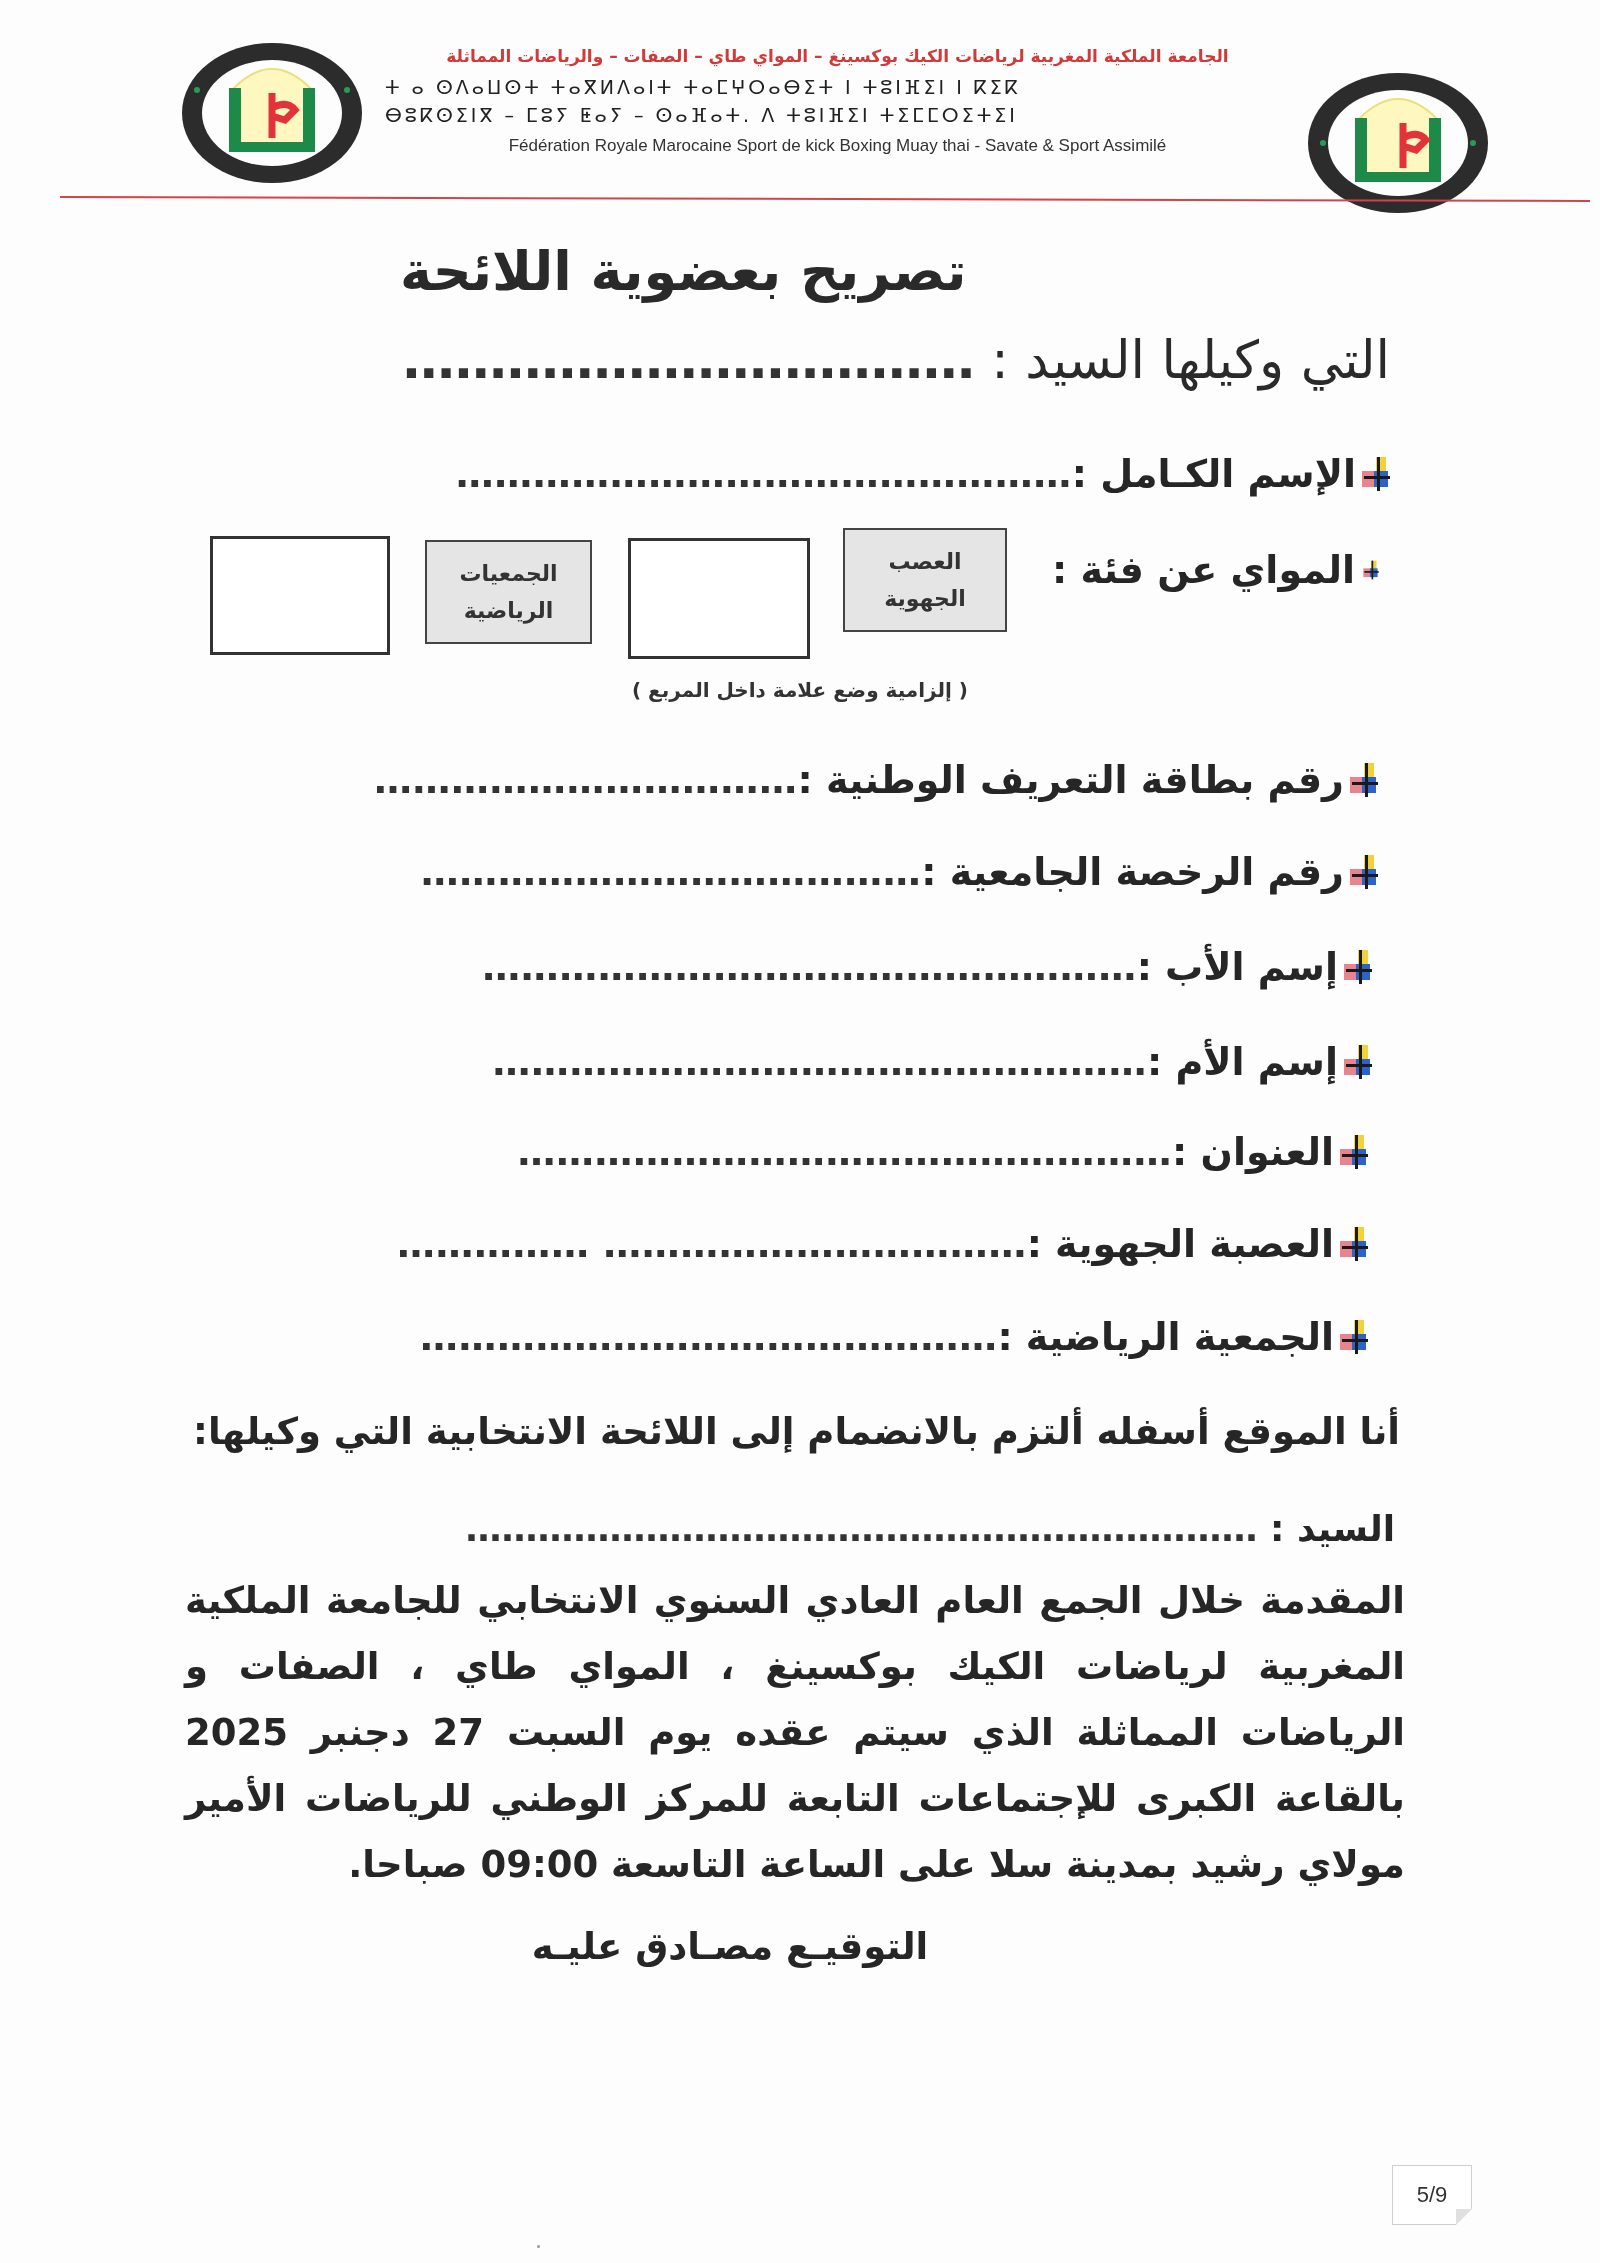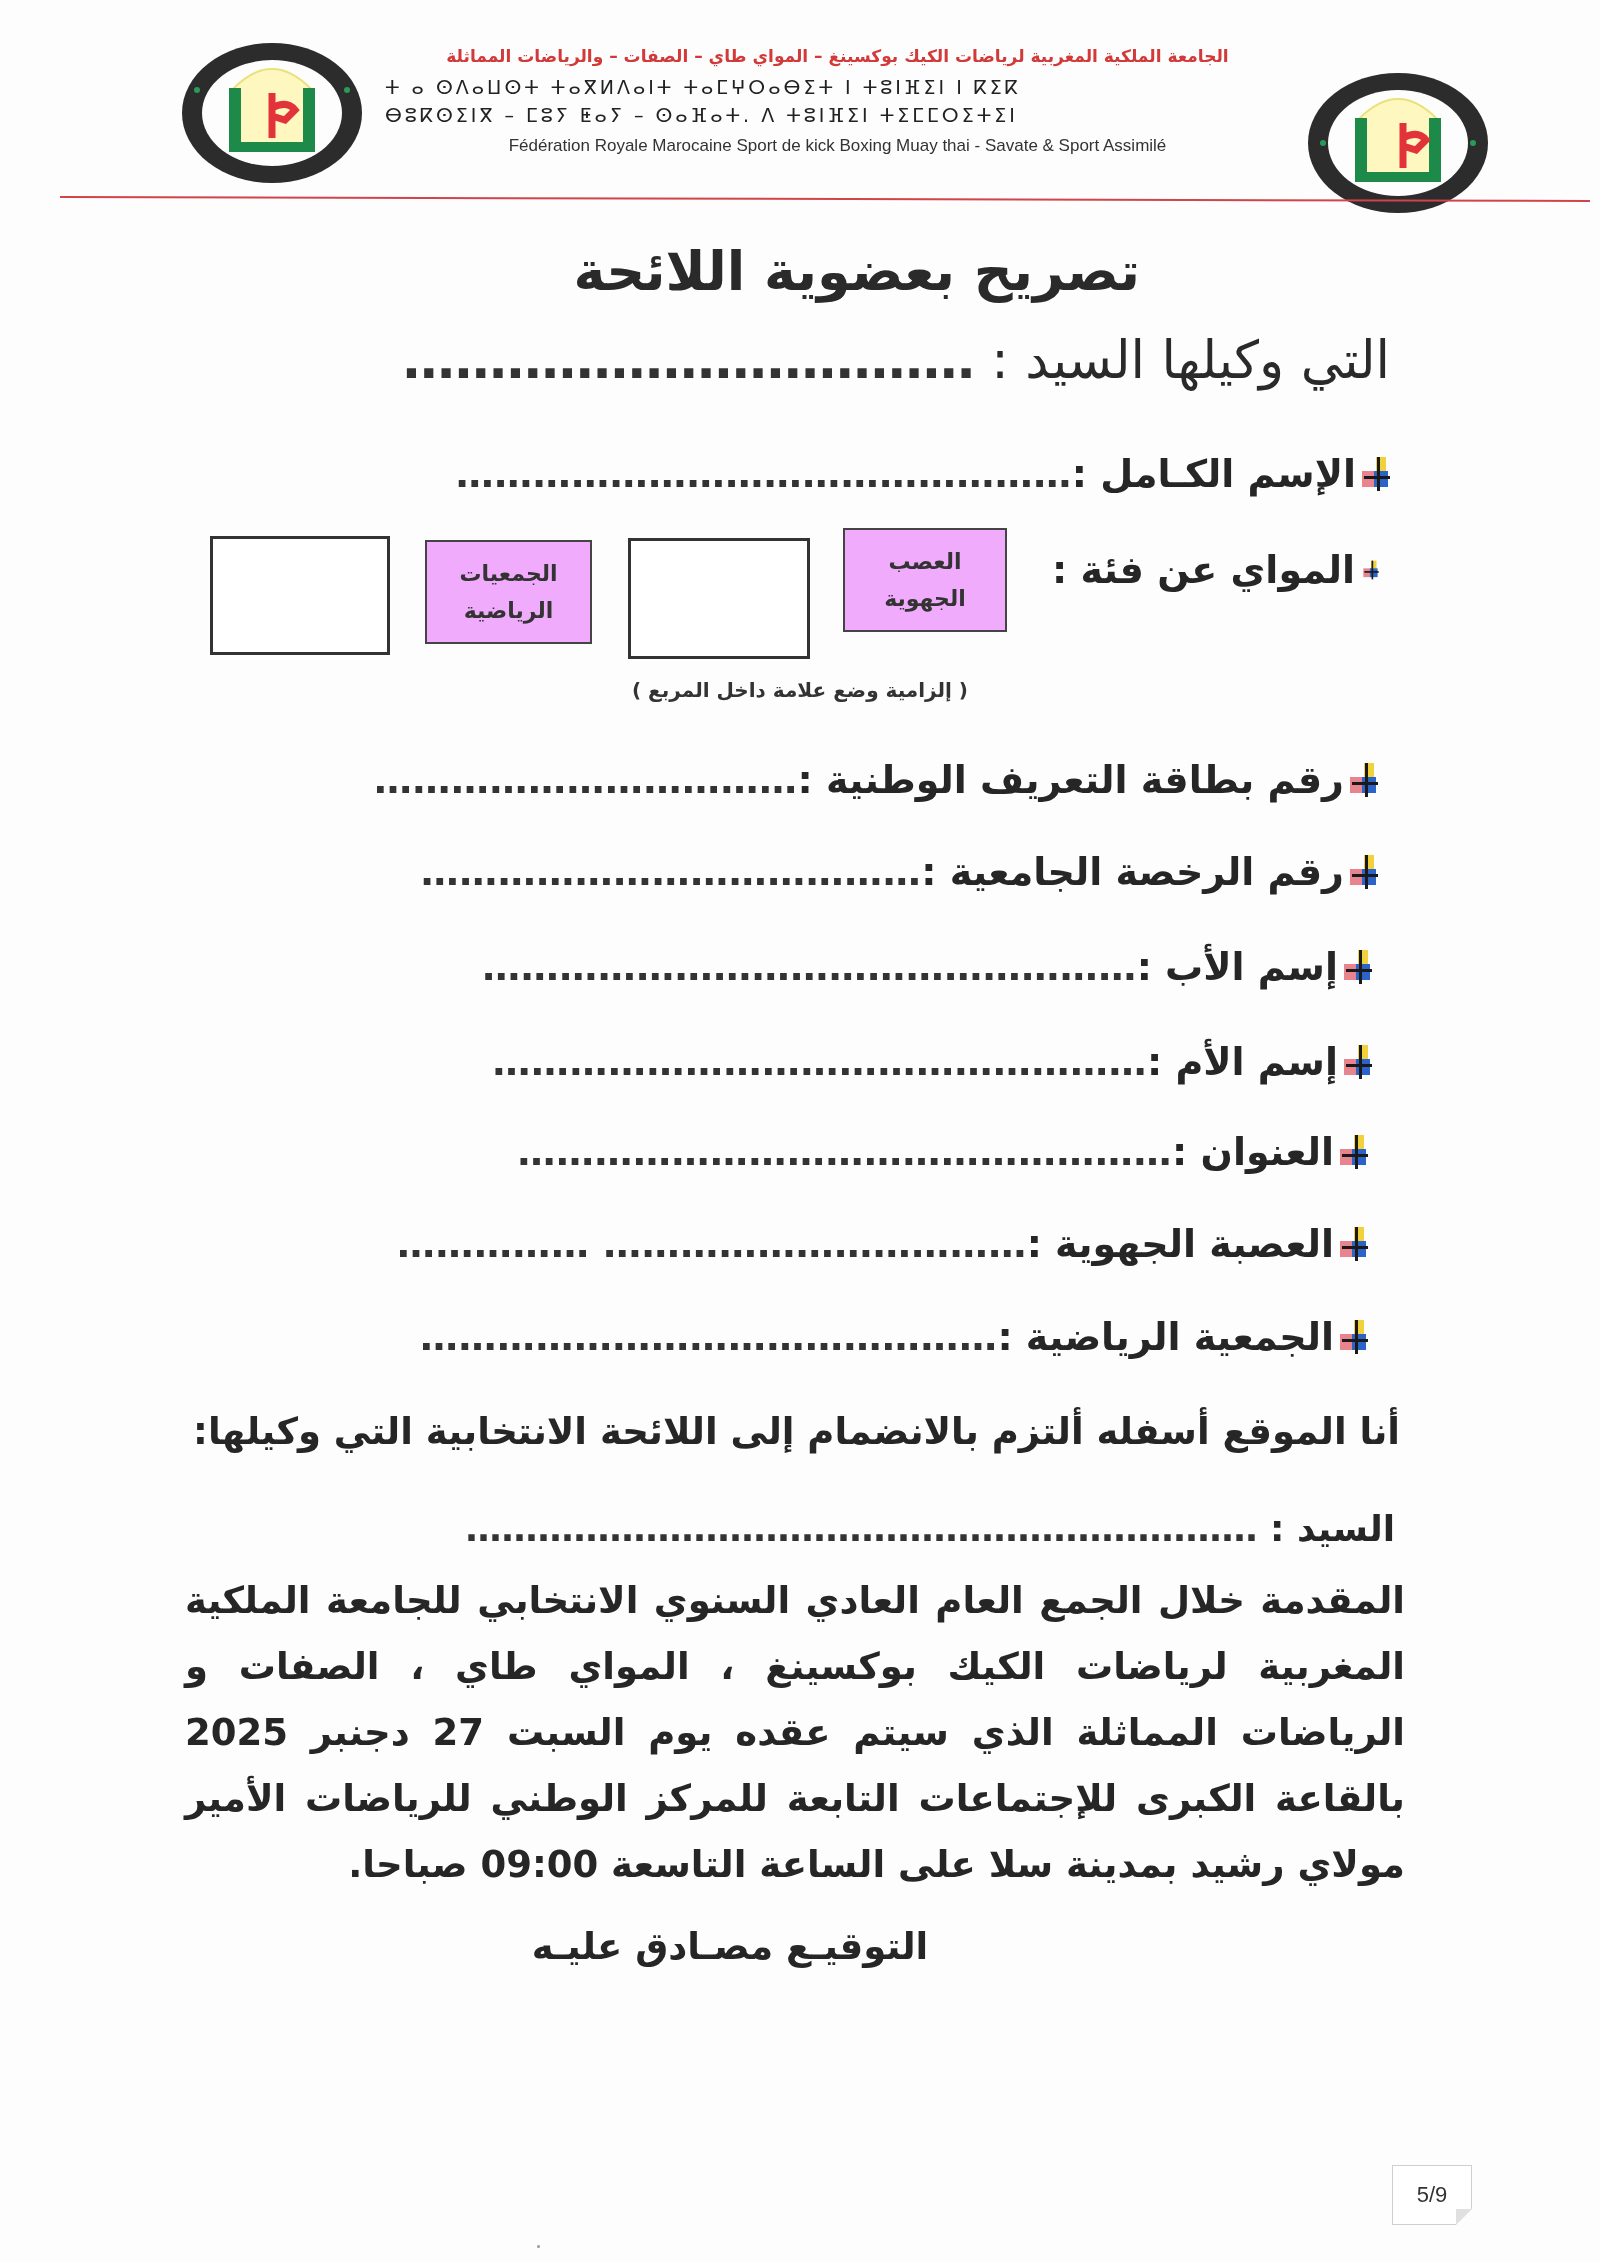"تصريح بعضوية اللائحة" .title { text-align: right -> left }
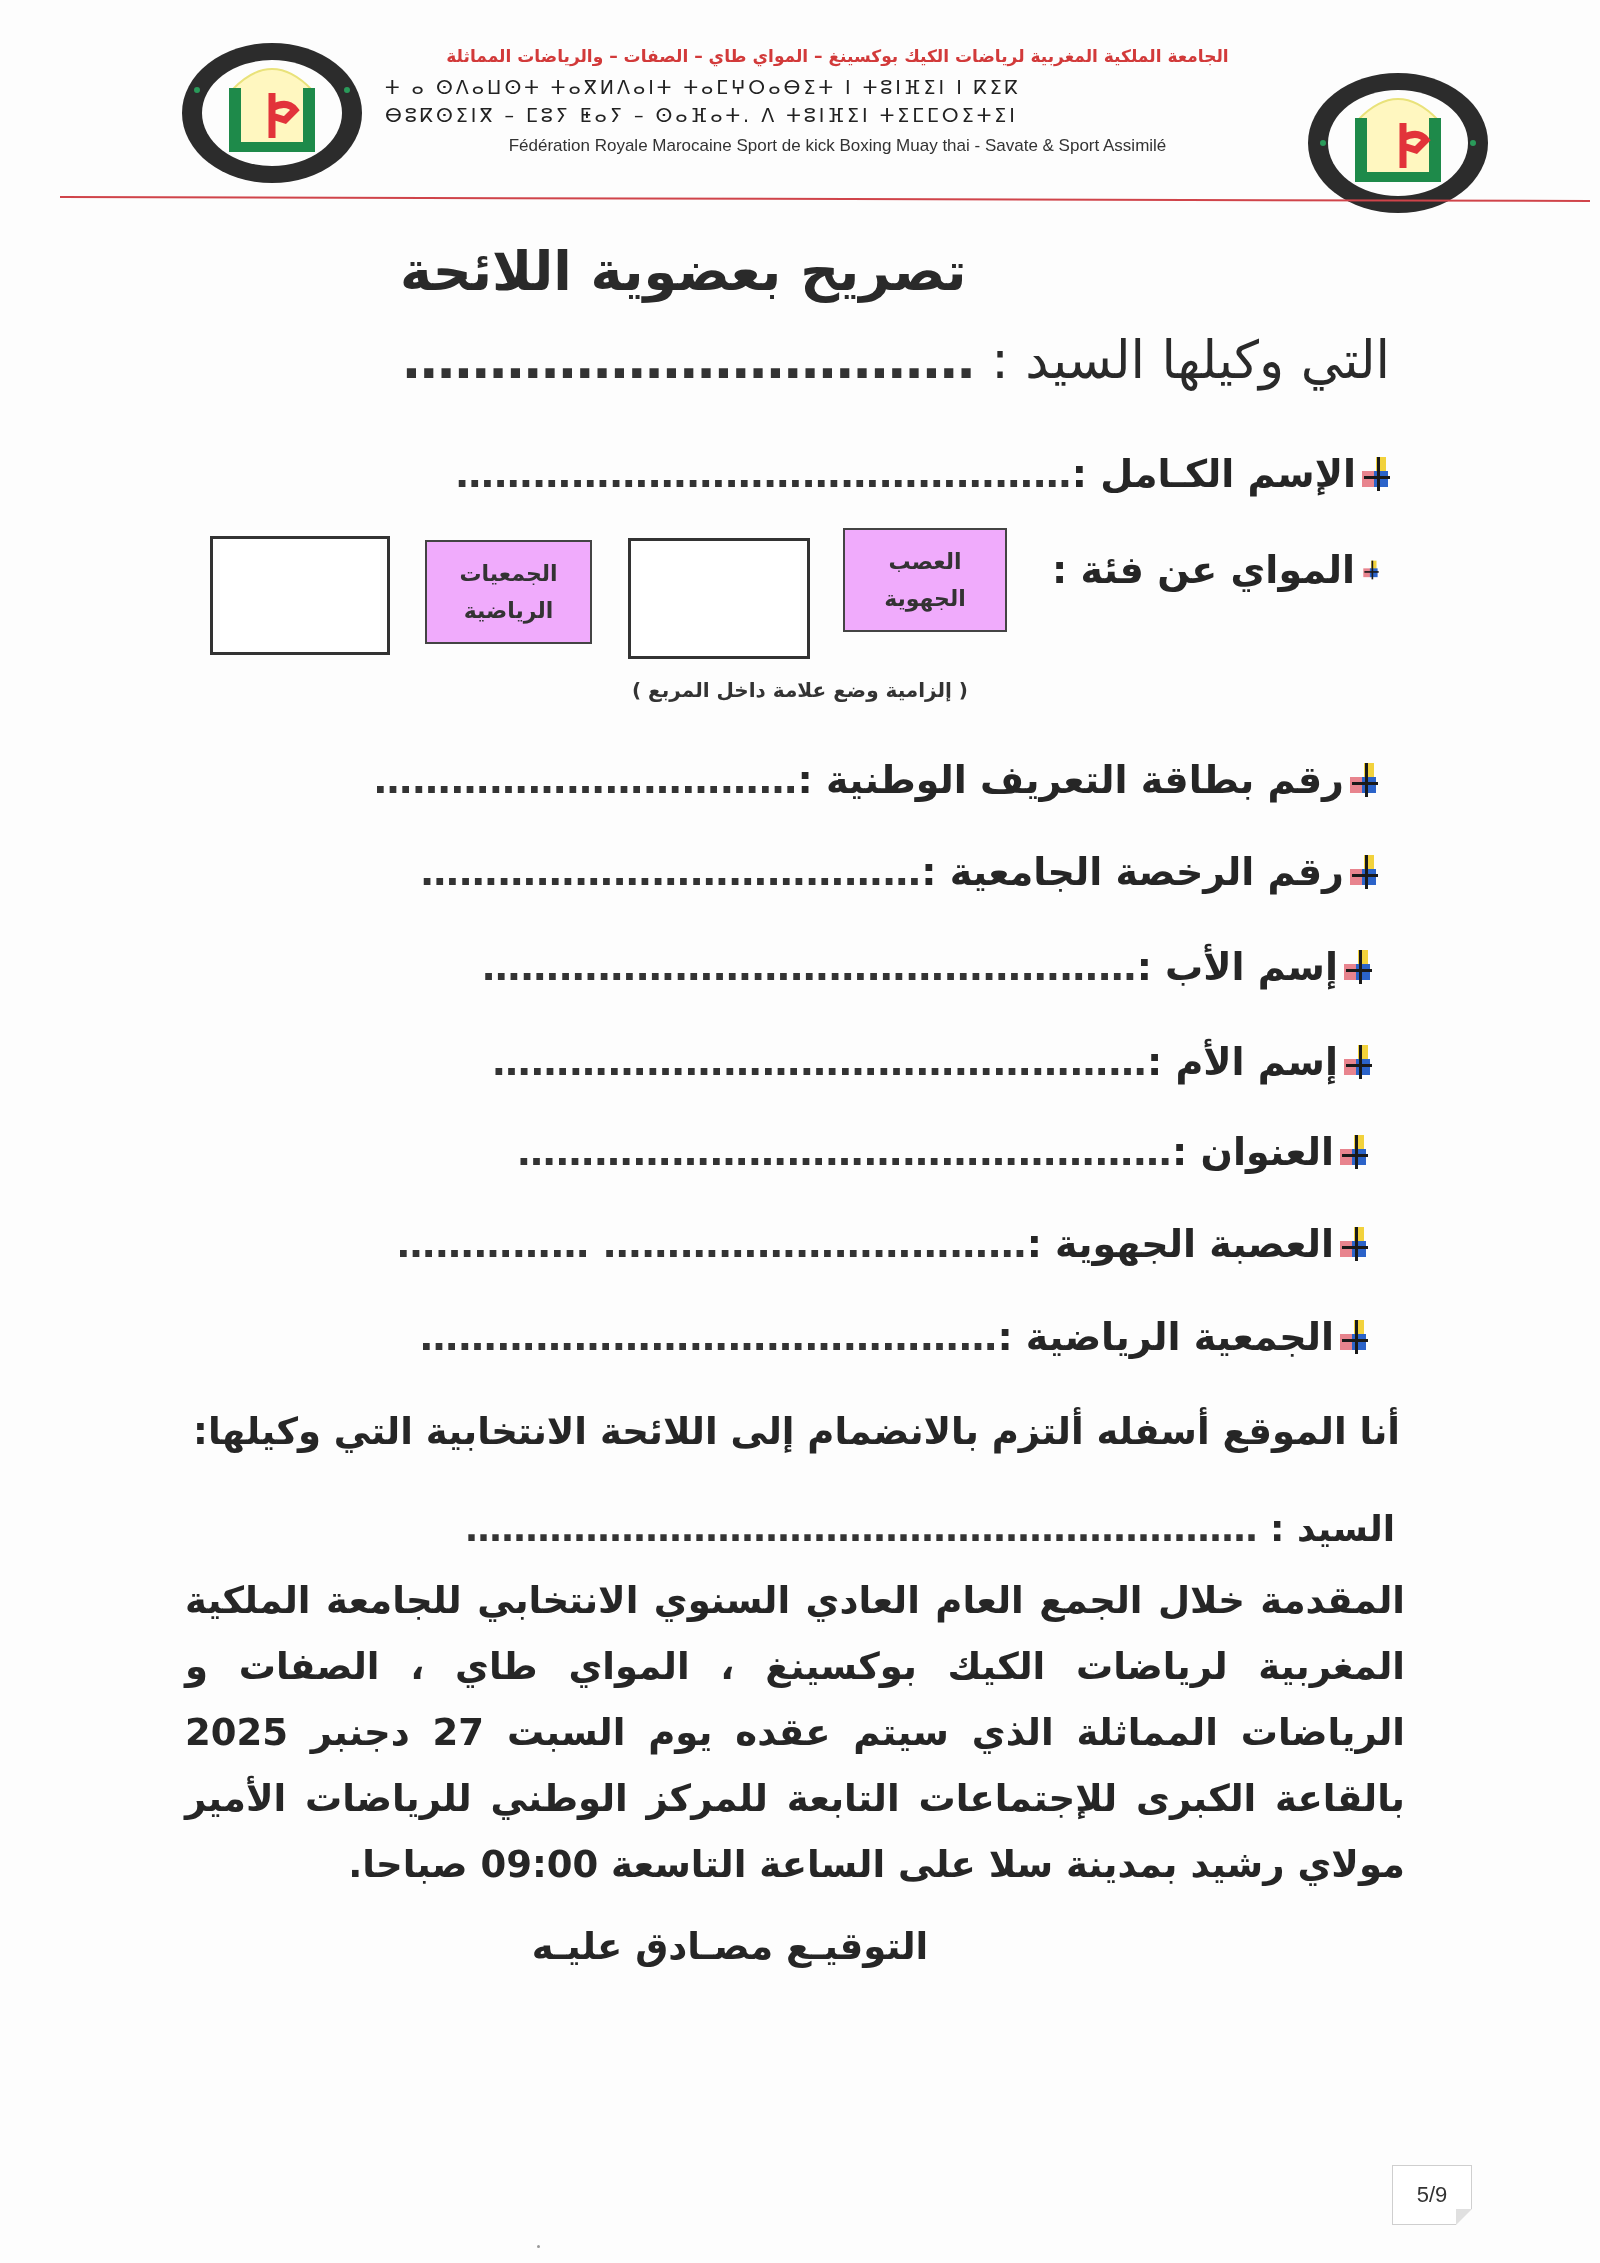"الجمعيات الرياضية" .cat-label { background: #f0abfc -> #e5e5e5 }
